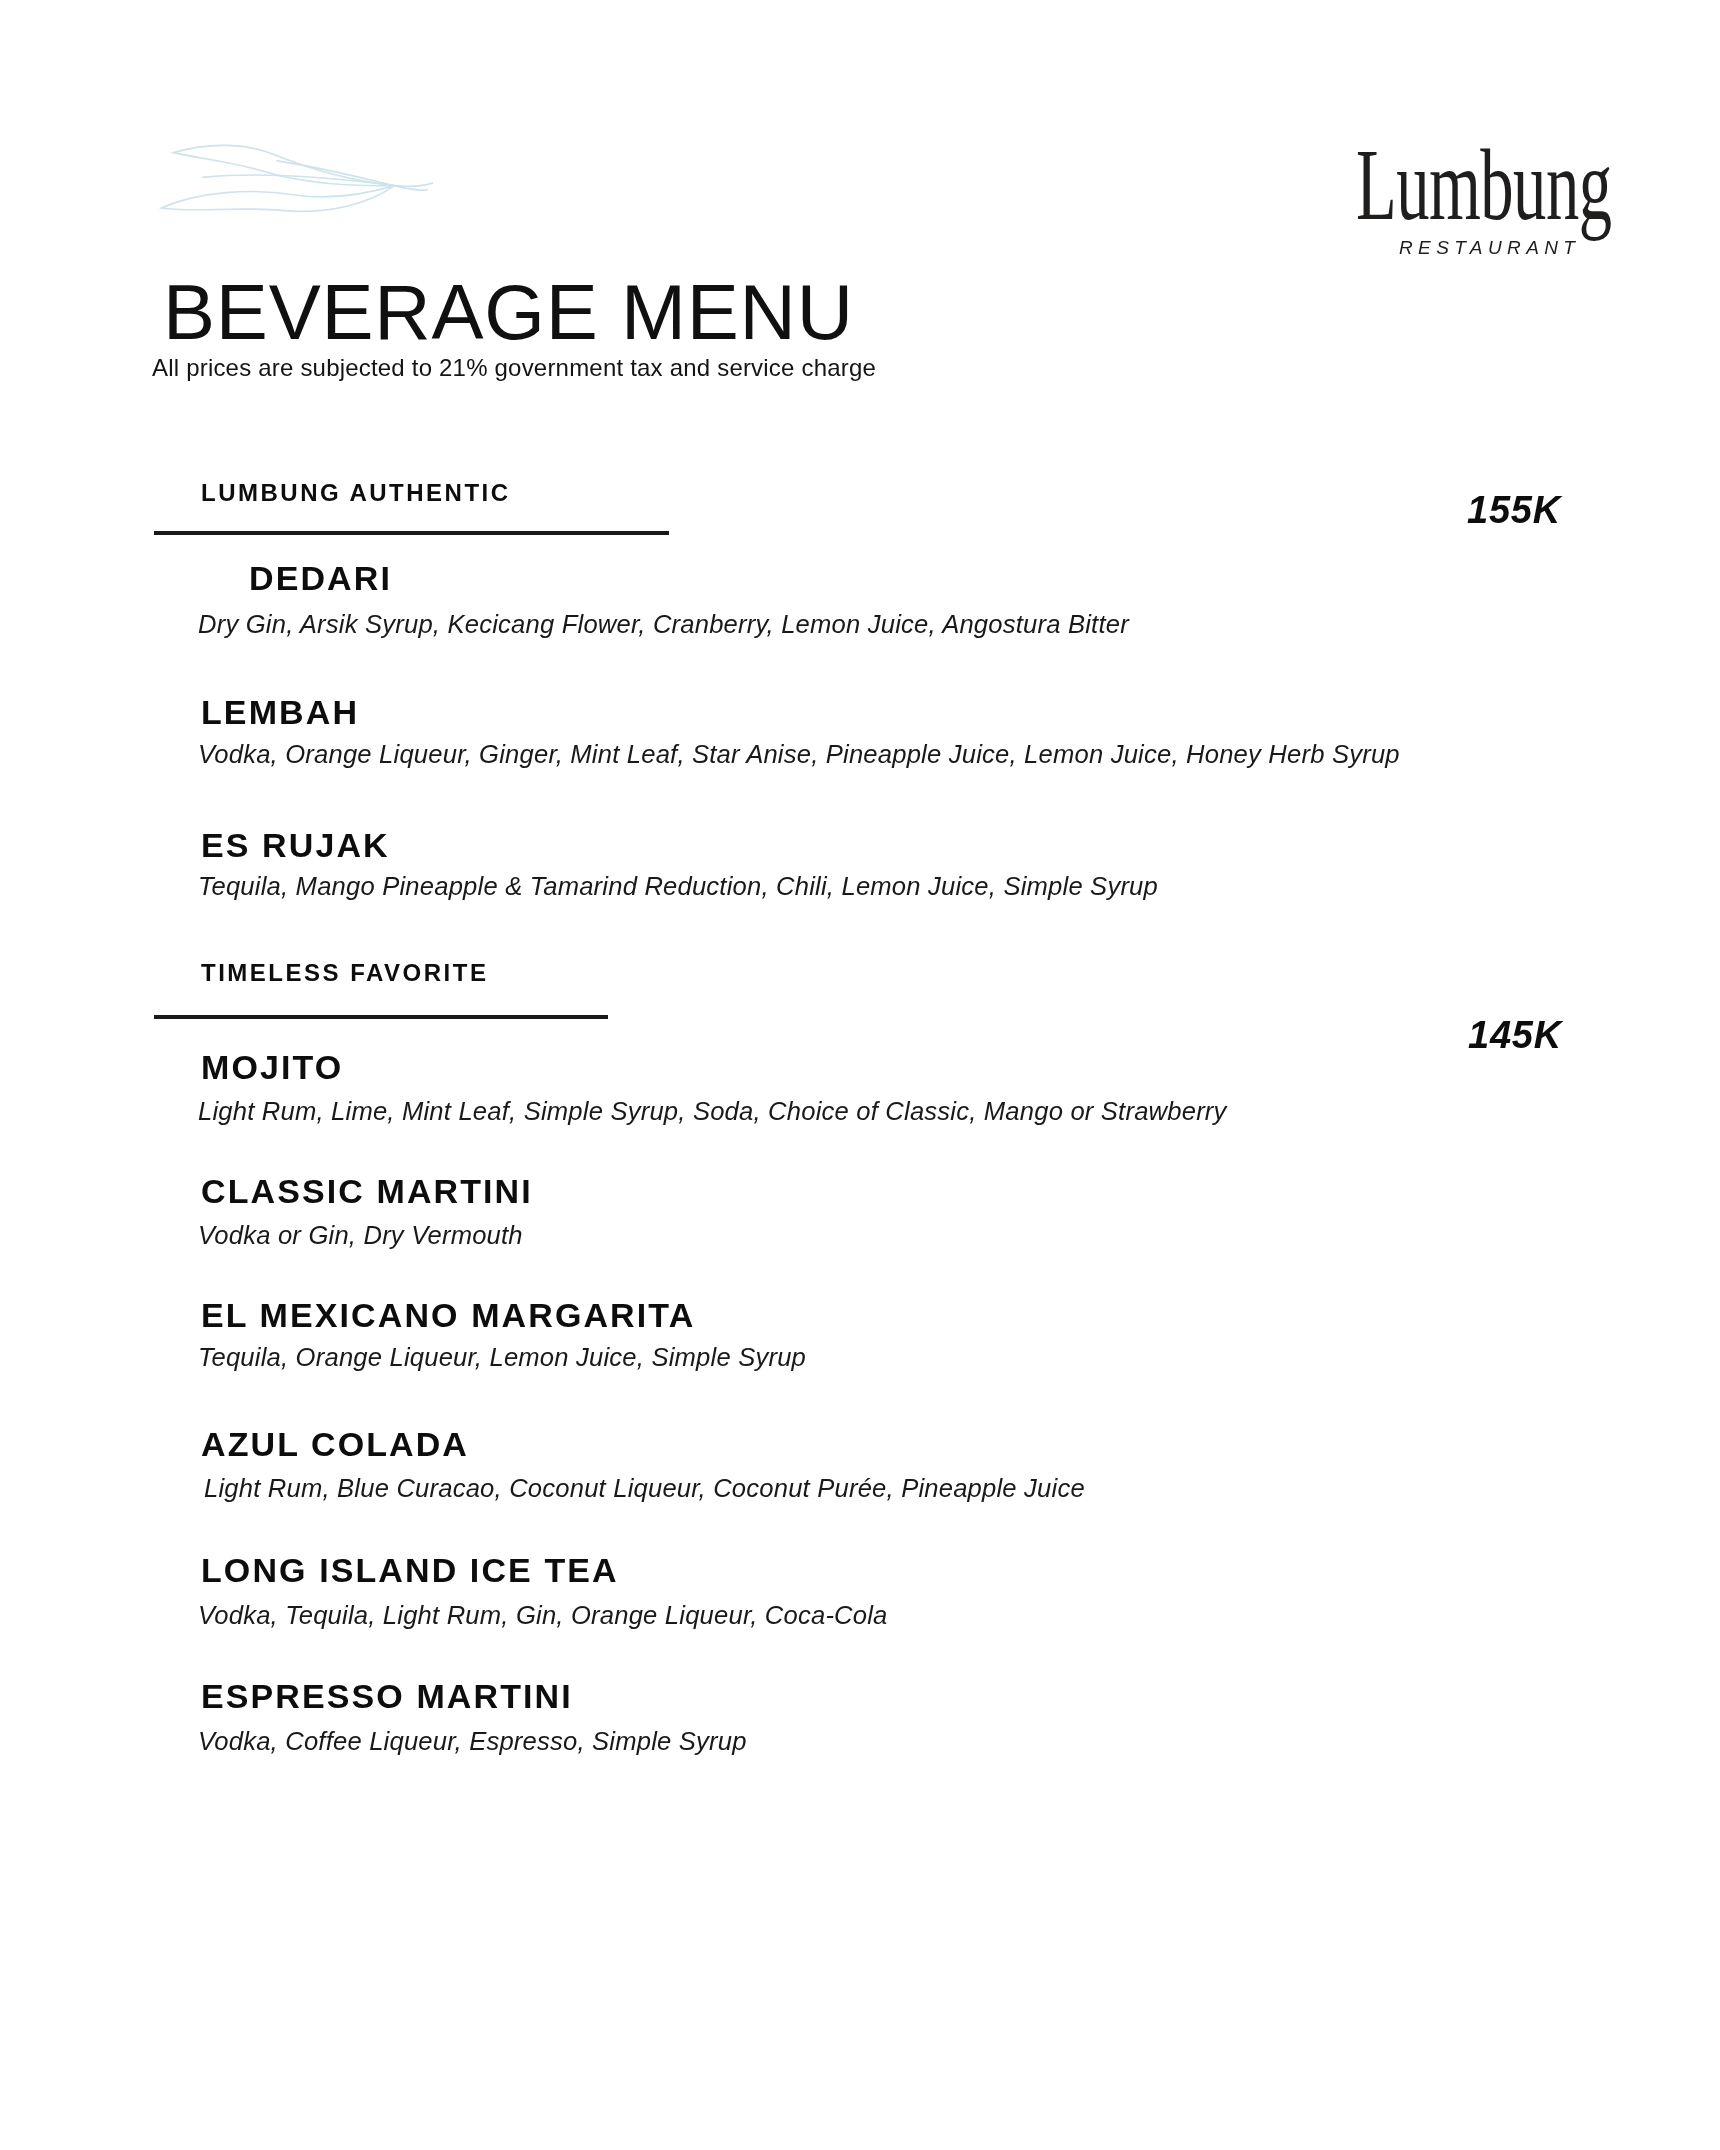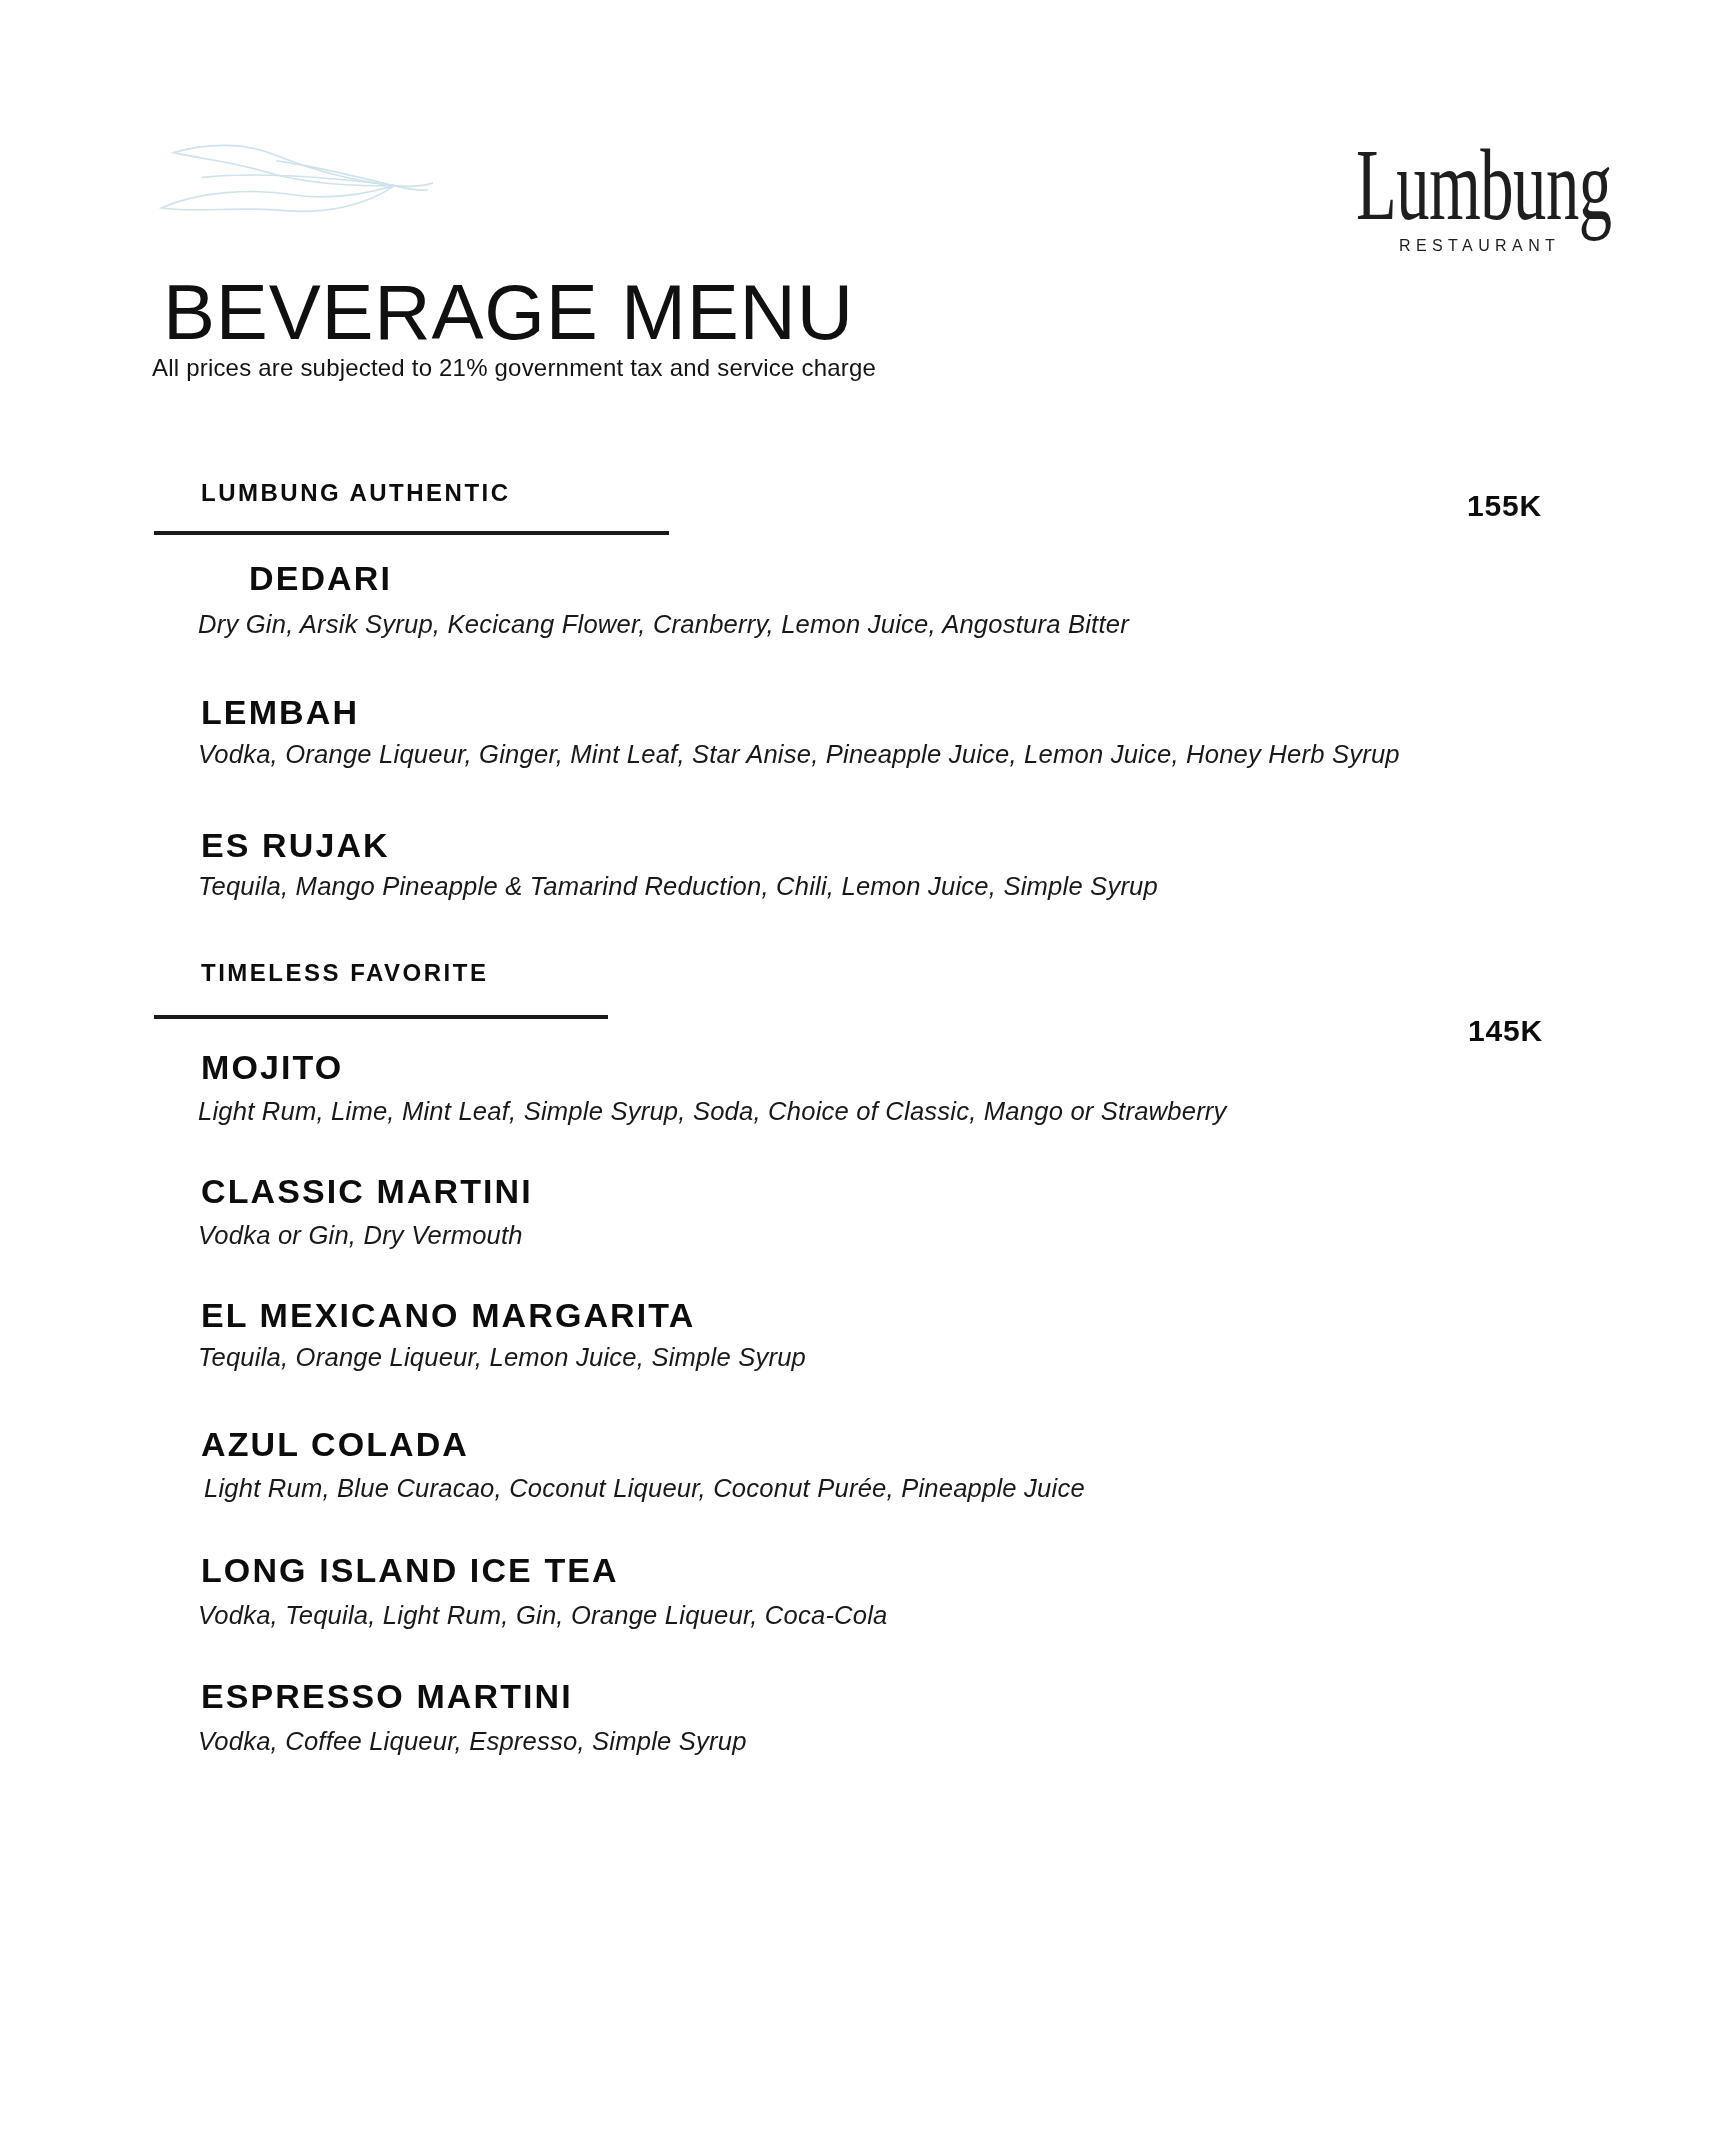"RESTAURANT" .logo-sub { font-size: 16px -> 19px; font-style: none -> italic }
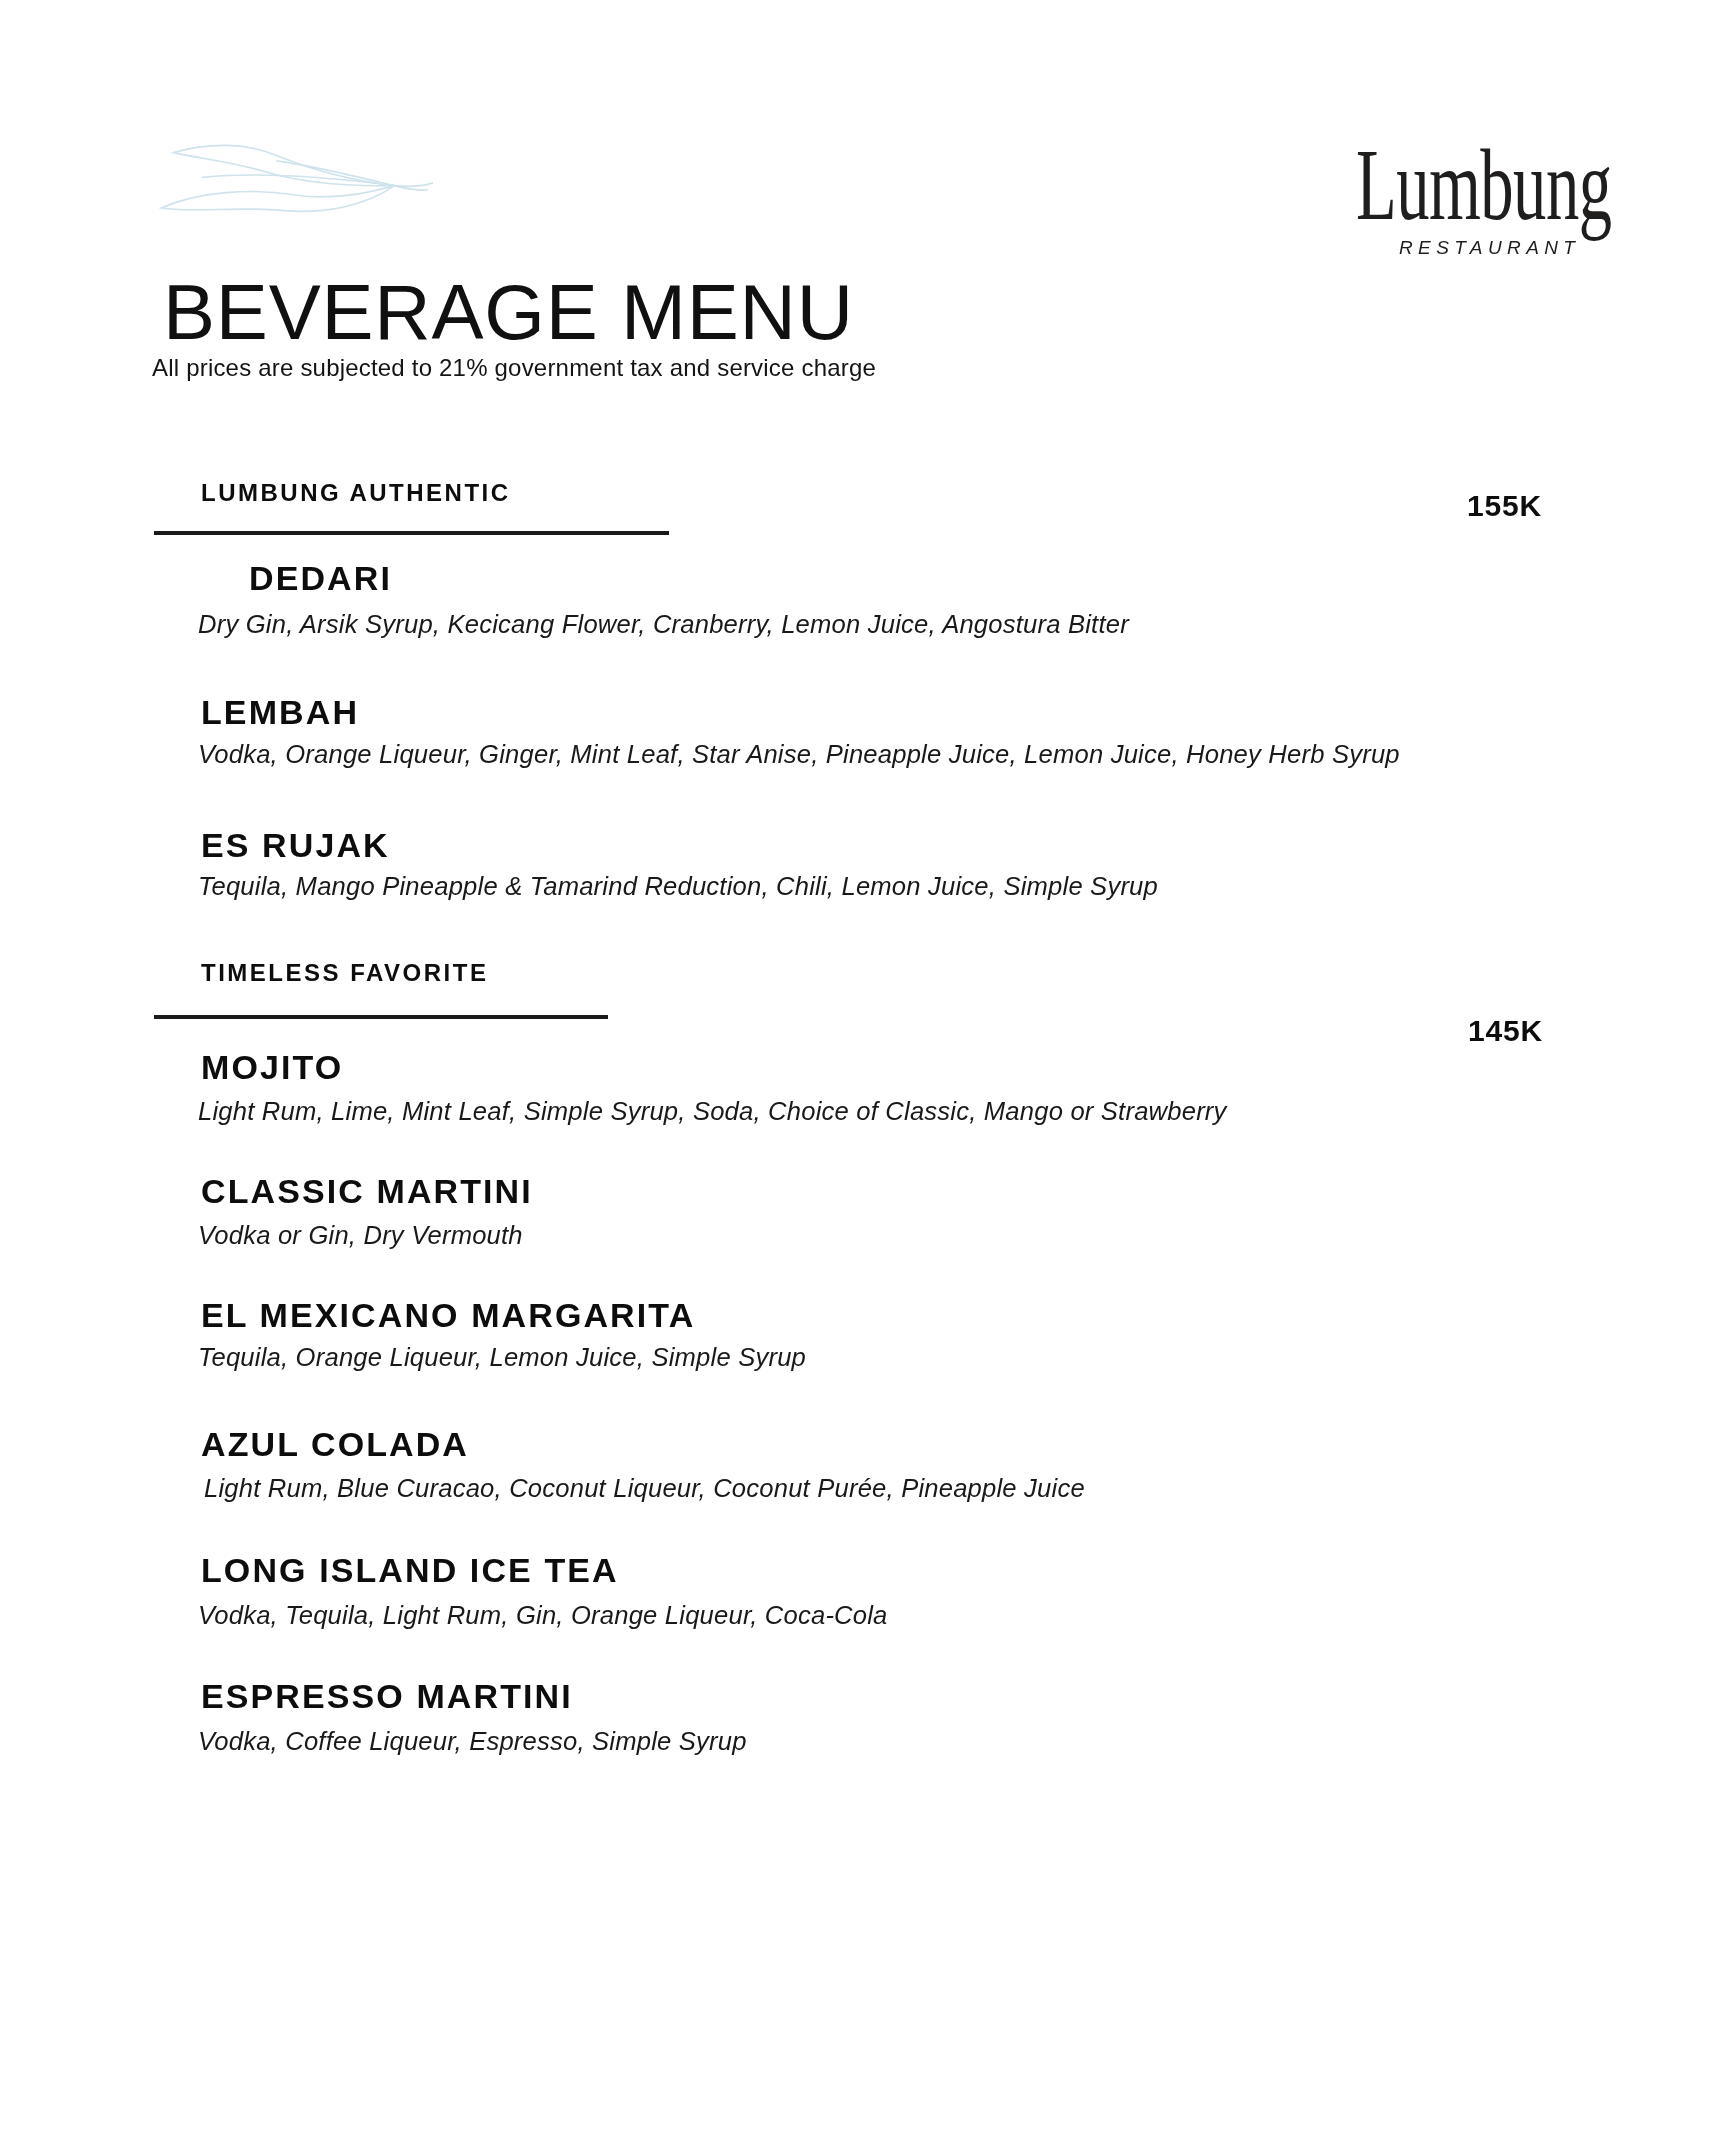"155K" .section-price { font-size: 30px -> 38px; font-style: none -> italic }
